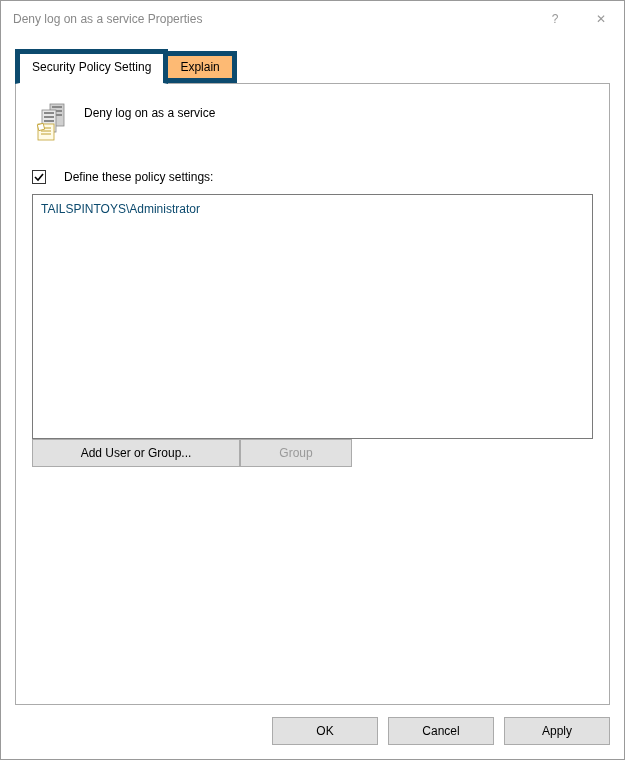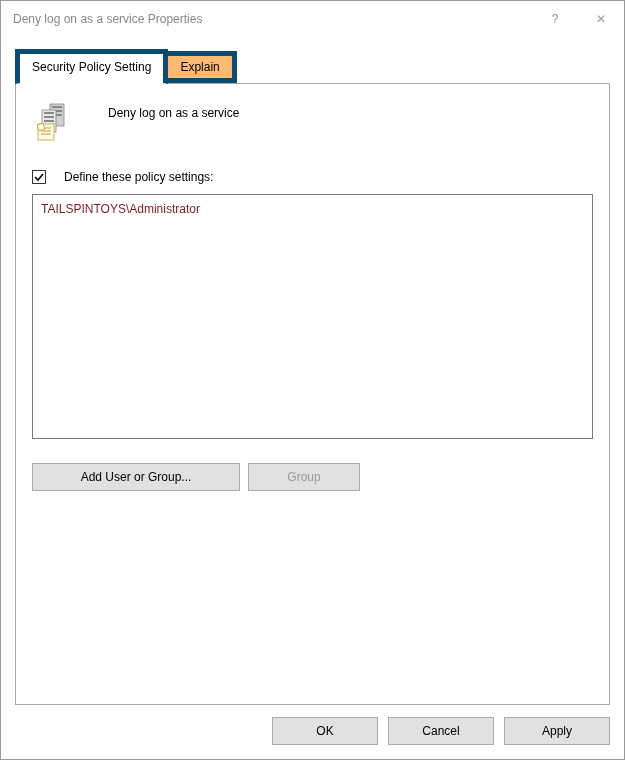"Deny log on as a service" .policy-header { gap: 32px -> 8px }
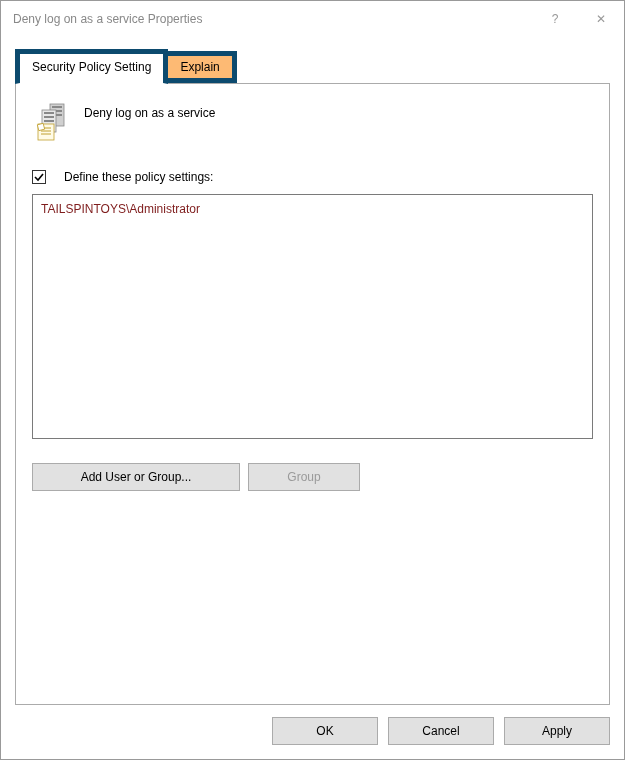"TAILSPINTOYS\Administrator" .listbox { color: #7f1d1d -> #0c4a6e }
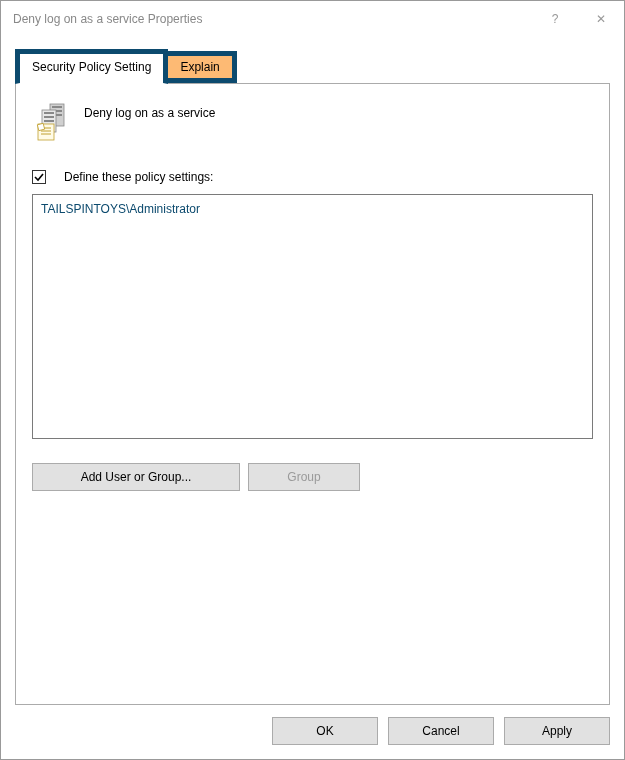"Add User or Group..." .list-buttons { gap: 8px -> none; margin-top: 24px -> none }
